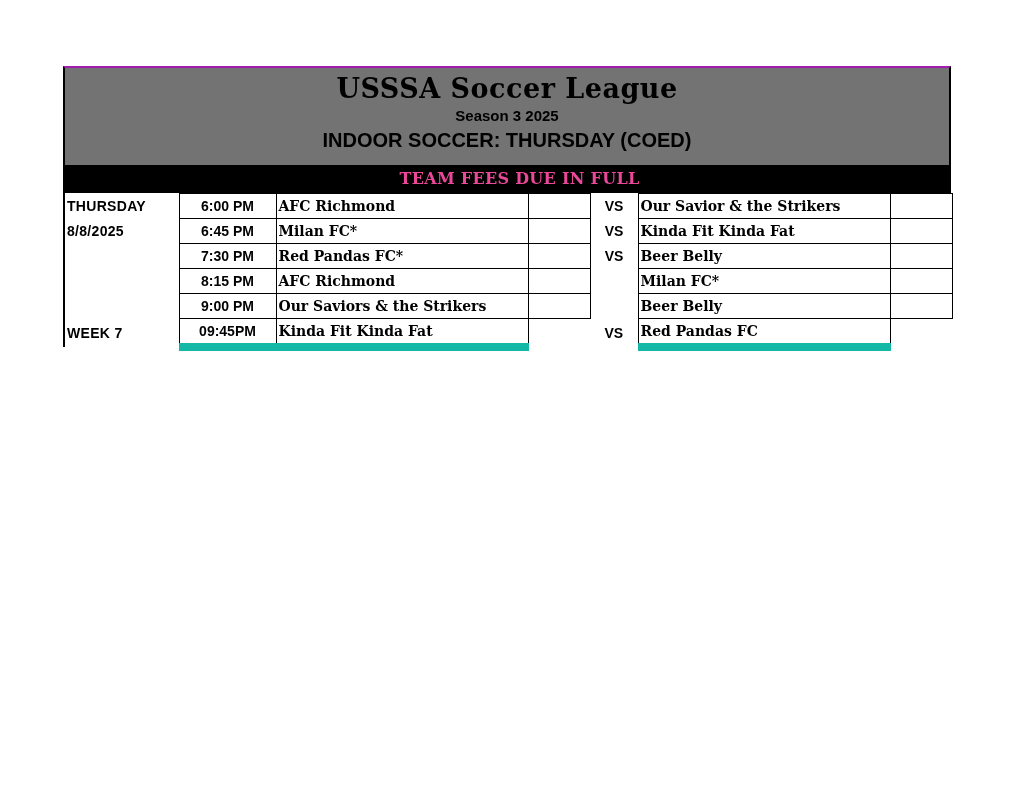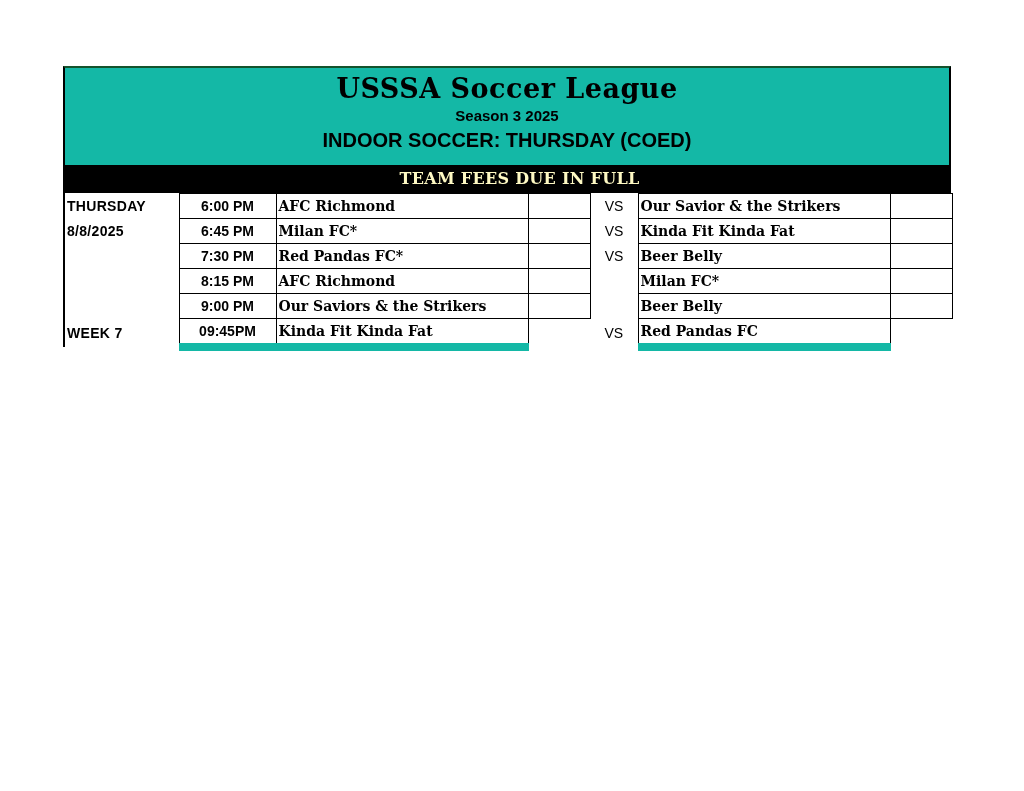"USSSA Soccer League" .title-block { background: #14b8a6 -> #737373; border-top: 2px solid #14532d -> 2px solid #a21caf }
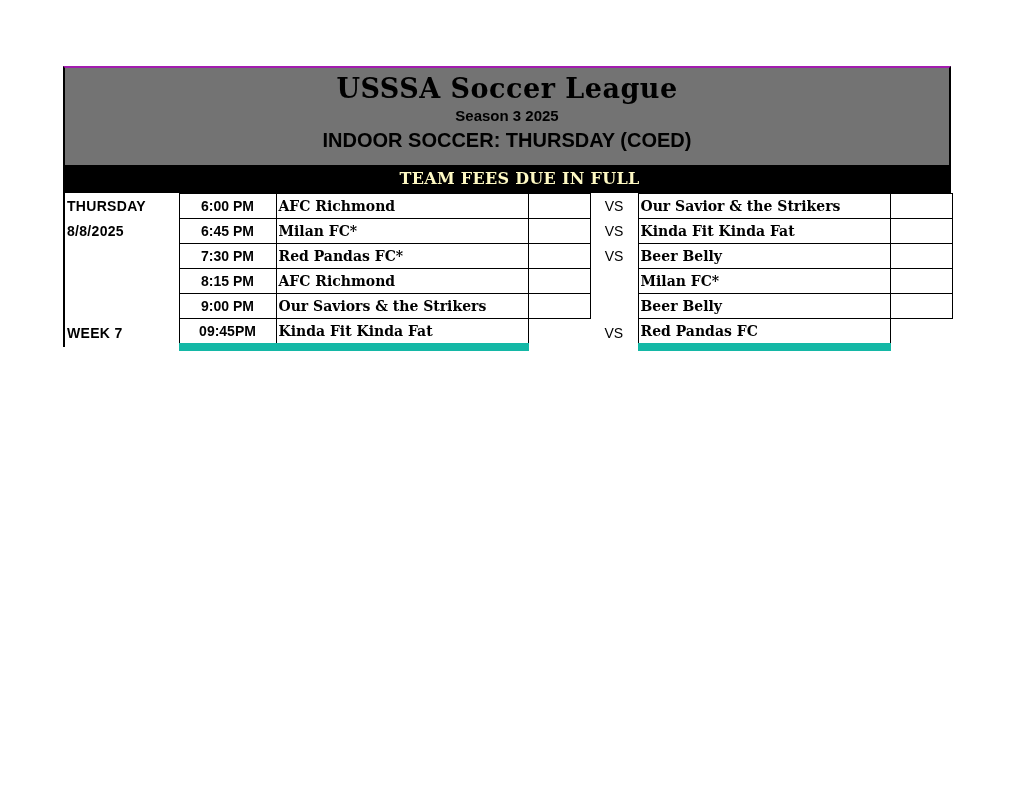"TEAM FEES DUE IN FULL" .fees-text { color: #fef9c3 -> #ec4899 }
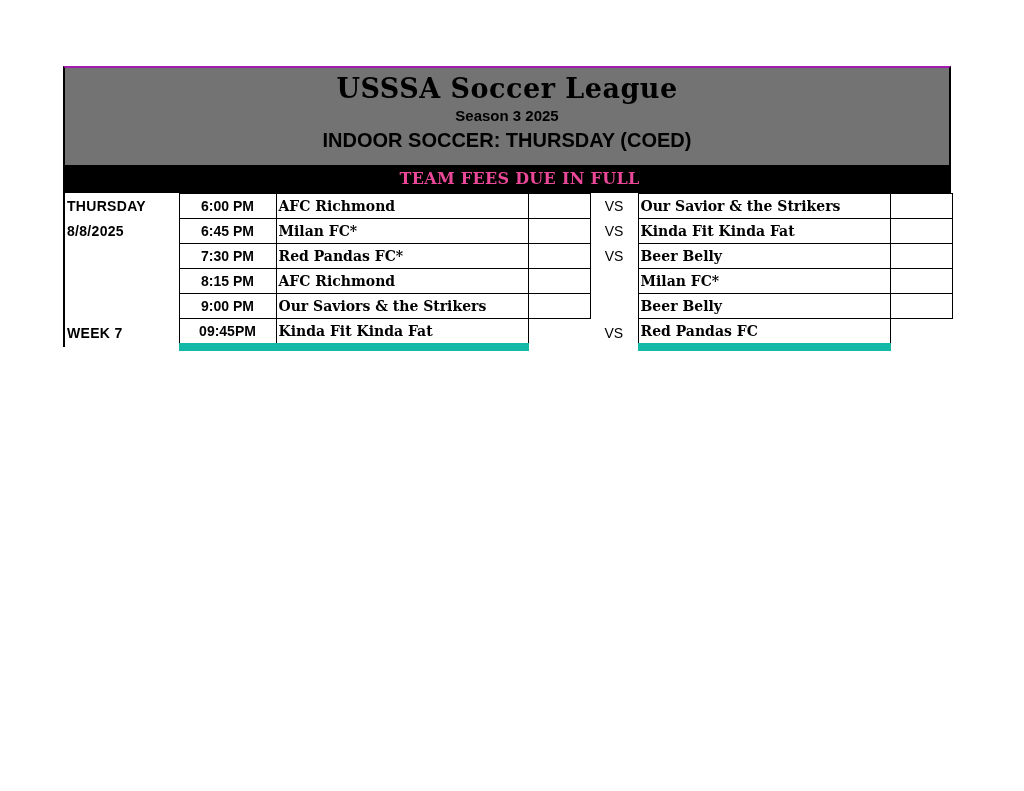"VS" .cell-vs { font-weight: normal -> bold }
